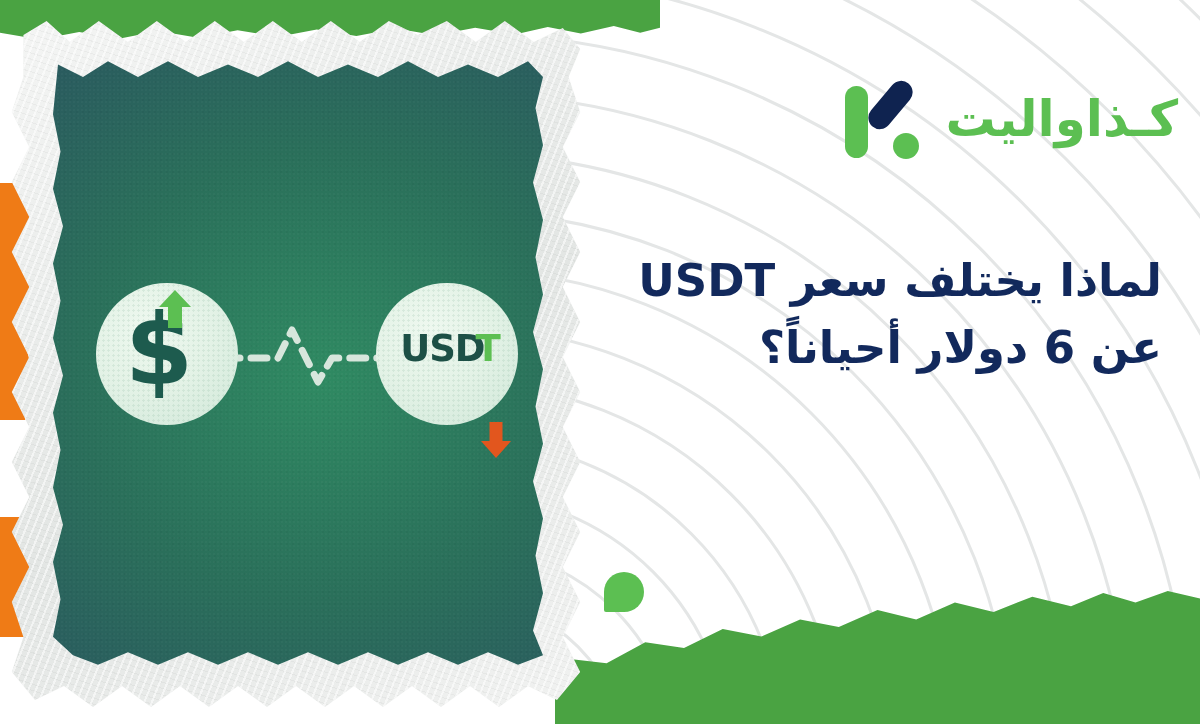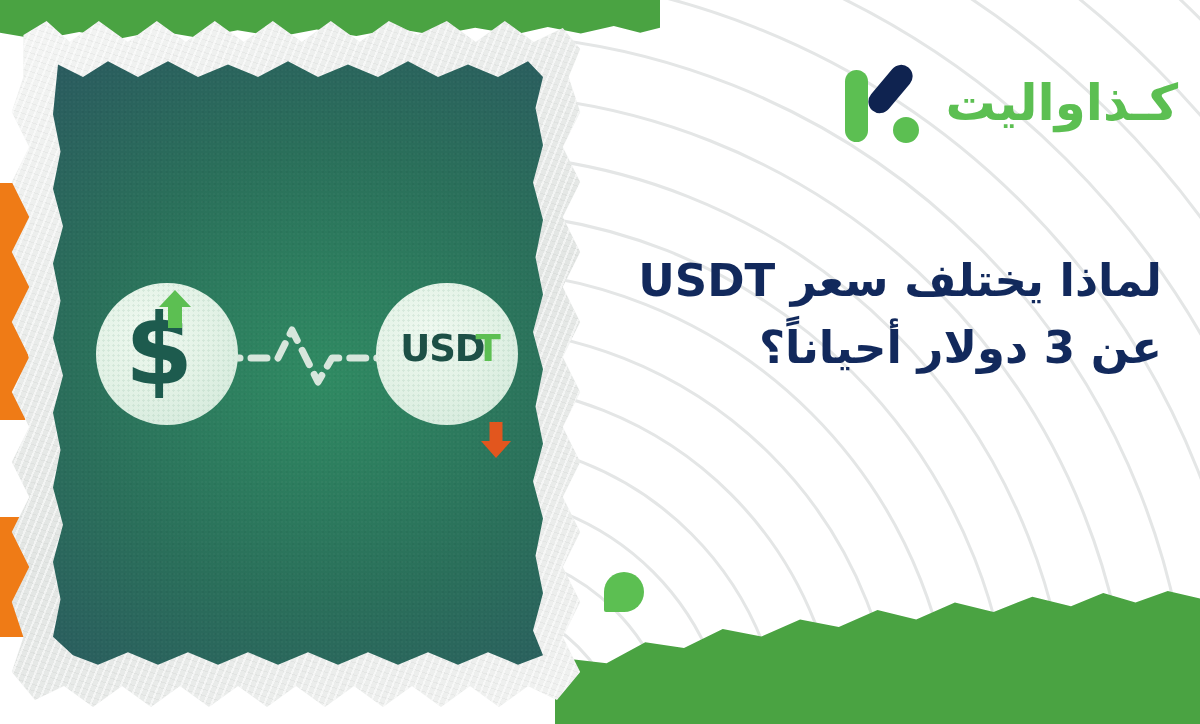"كـذاواليت" .logo { top: 62px -> 78px }
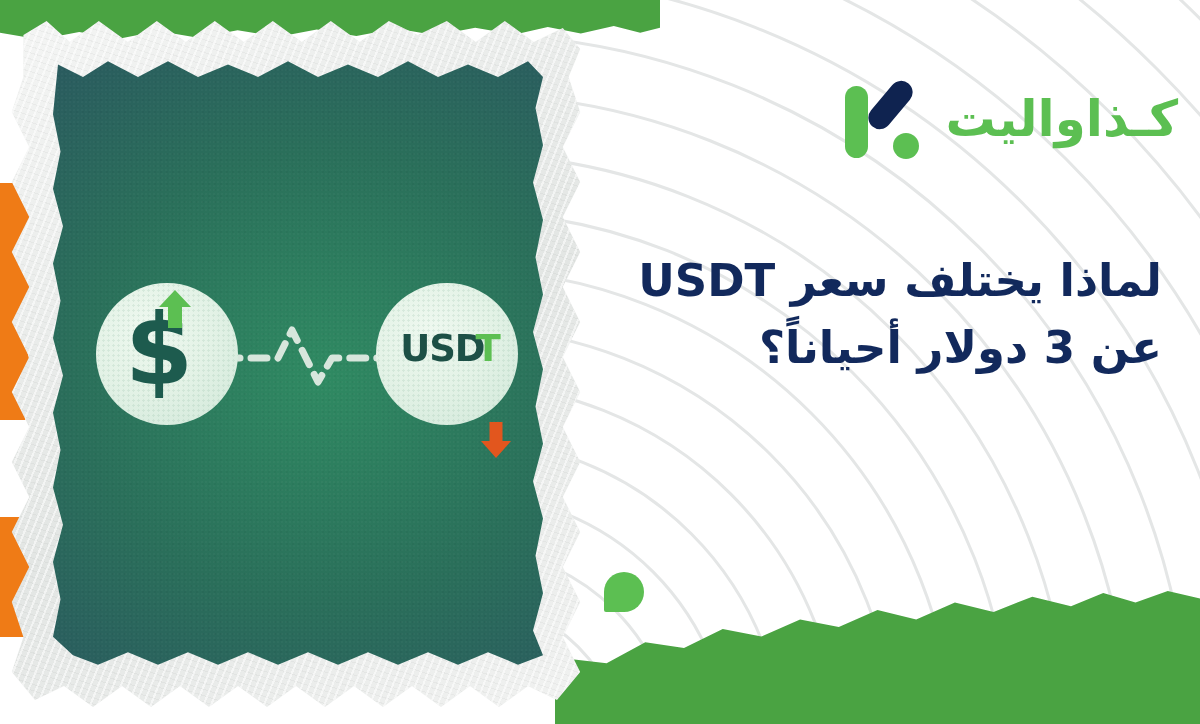"عن 3 دولار أحياناً؟" span.l2 { text: 3 -> 6 }
